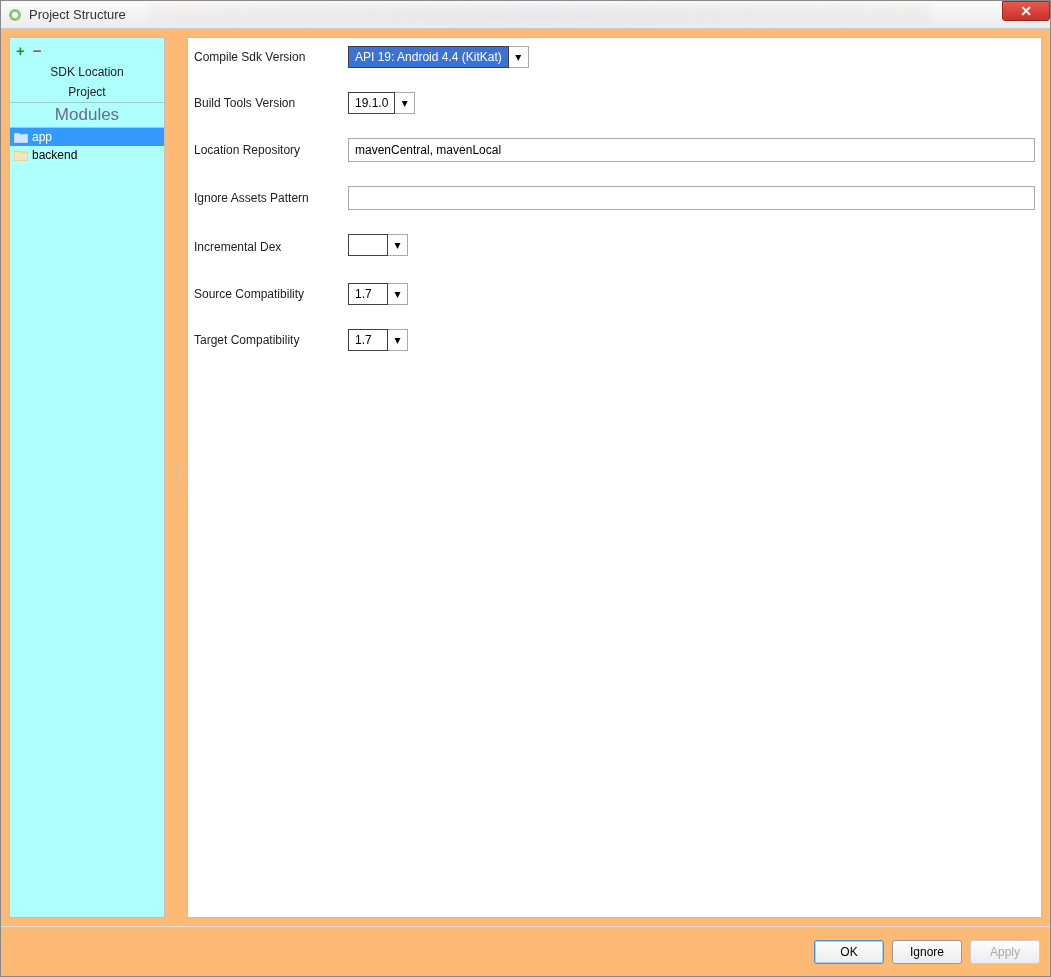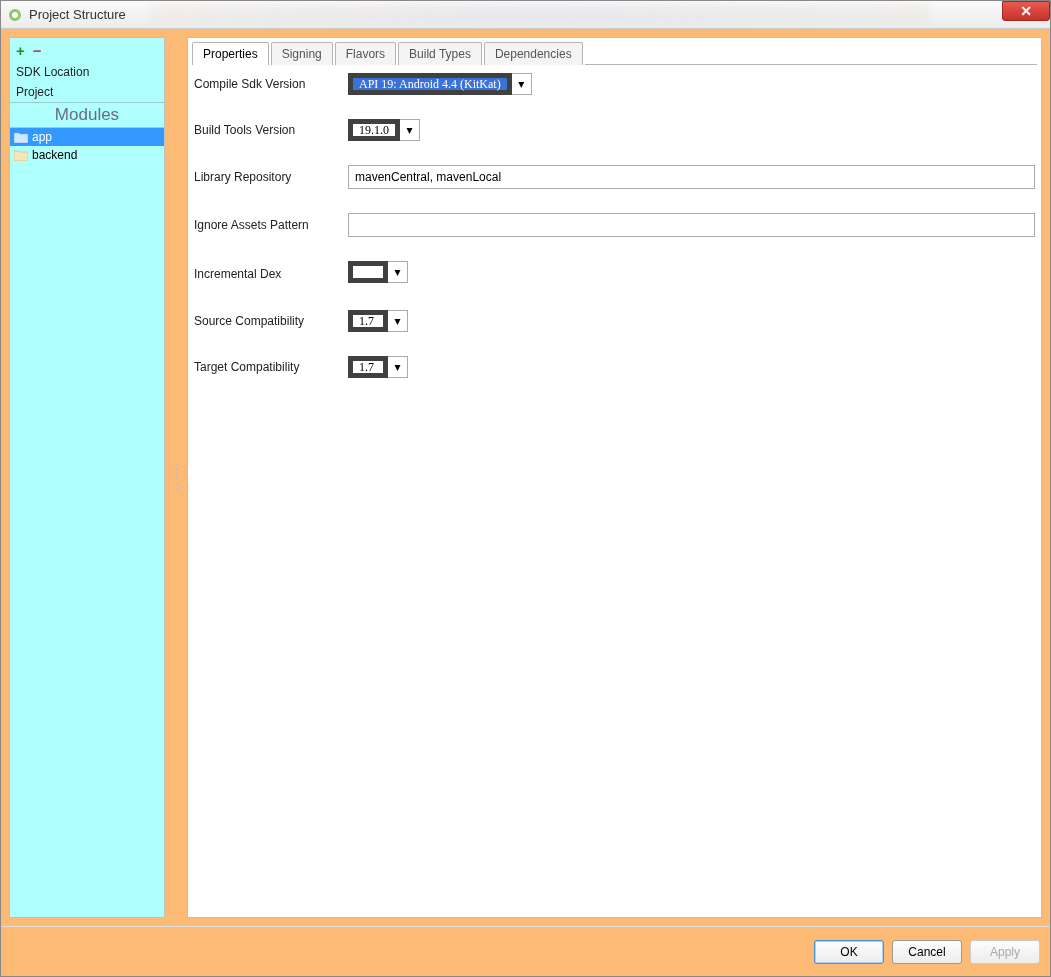"Properties" div.tabs { html: <div> <div><span>Properties</span></div> <div><span>Signing</span></div> <div><span>Flavors</span></div> <div><span>Build Types</span></div> <div><span>Dependencies</span></div> <div></div> </div> -> none }
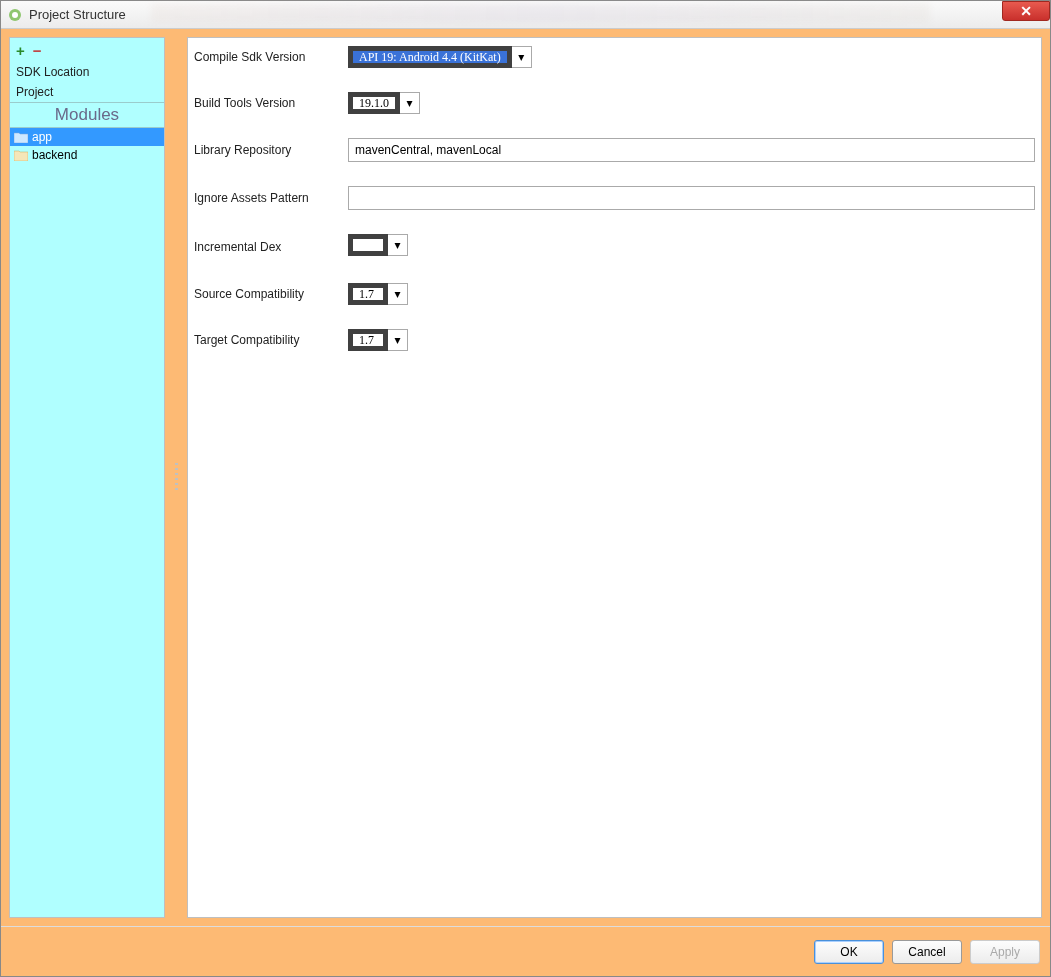"API 19: Android 4.4 (KitKat)" .combo .val { border: 5px solid #404040 -> 1px solid #404040; font-family: Liberation Serif, serif -> none }
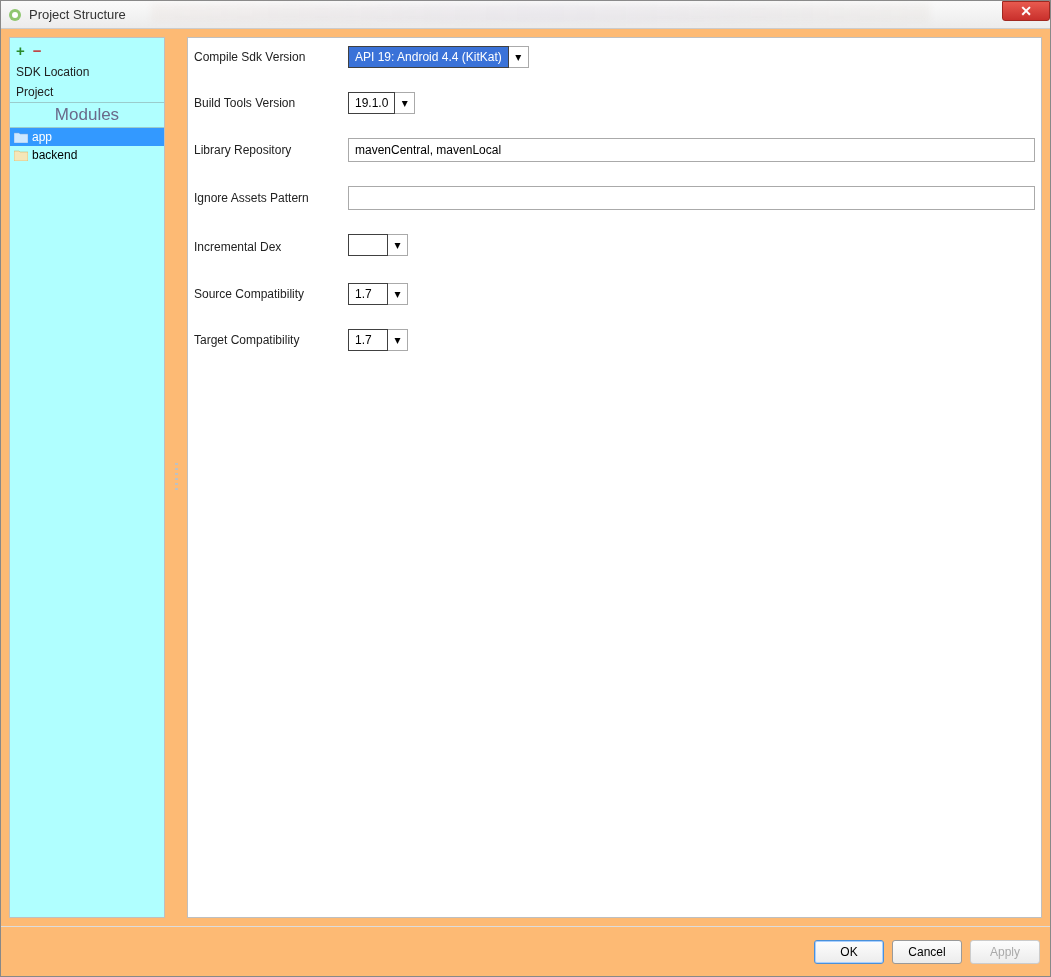"SDK Location" .side-item { text-align: none -> center }
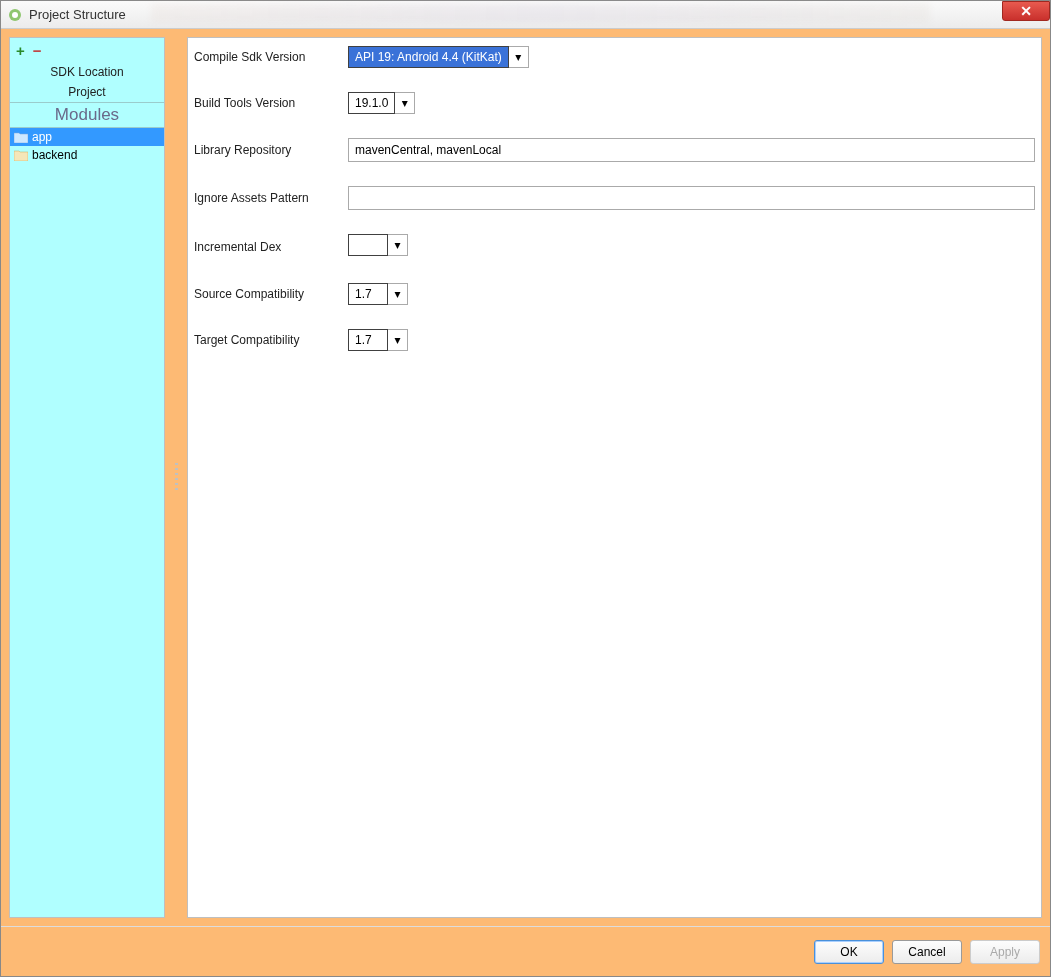"Library Repository" div.lbl { text: Library -> Location }
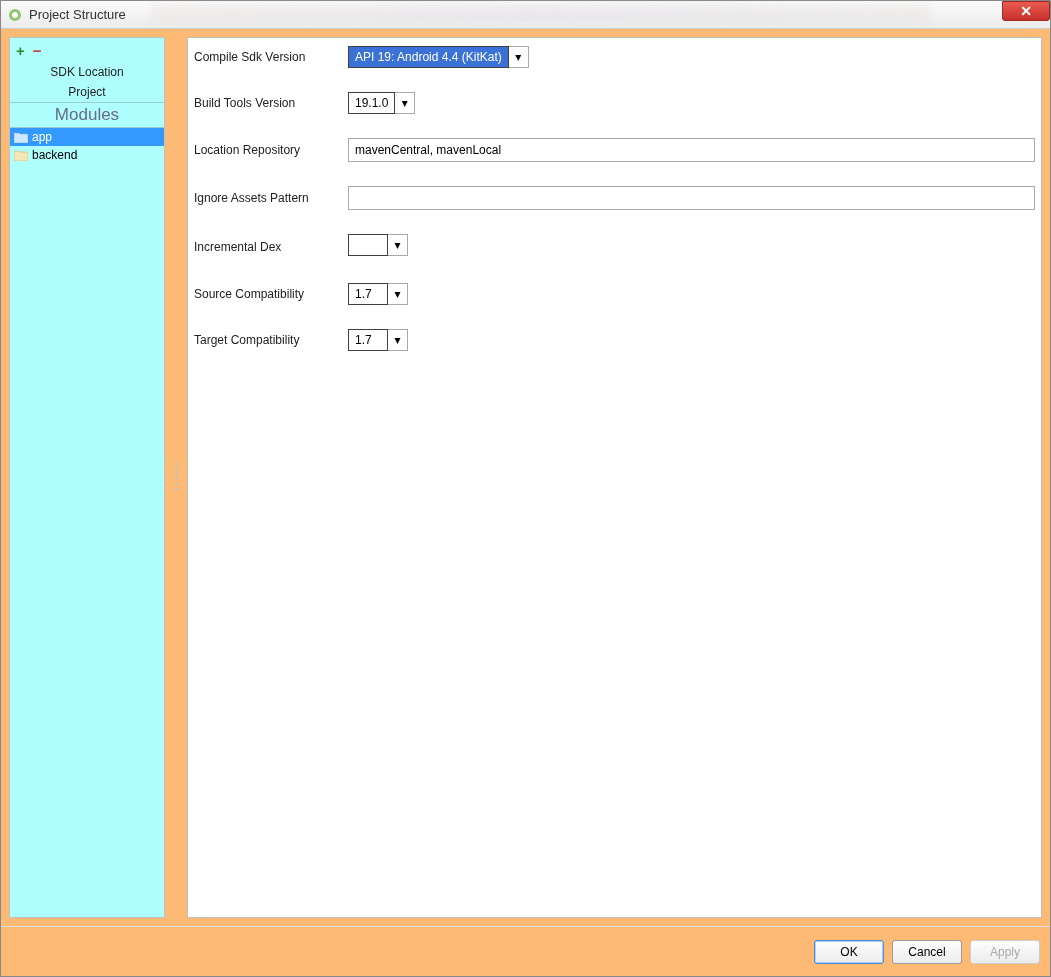"Cancel" button.btn { text: Cancel -> Ignore }
